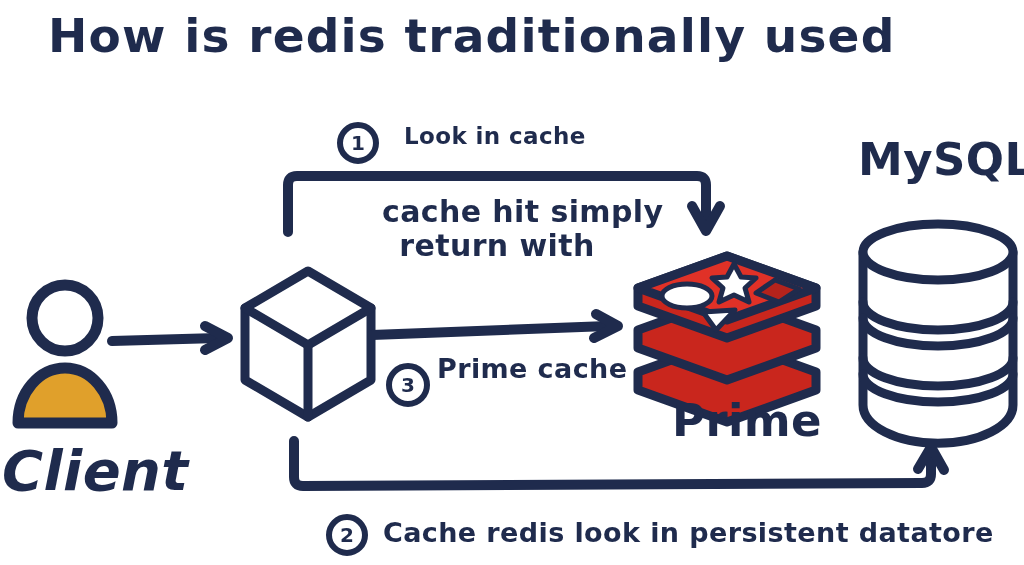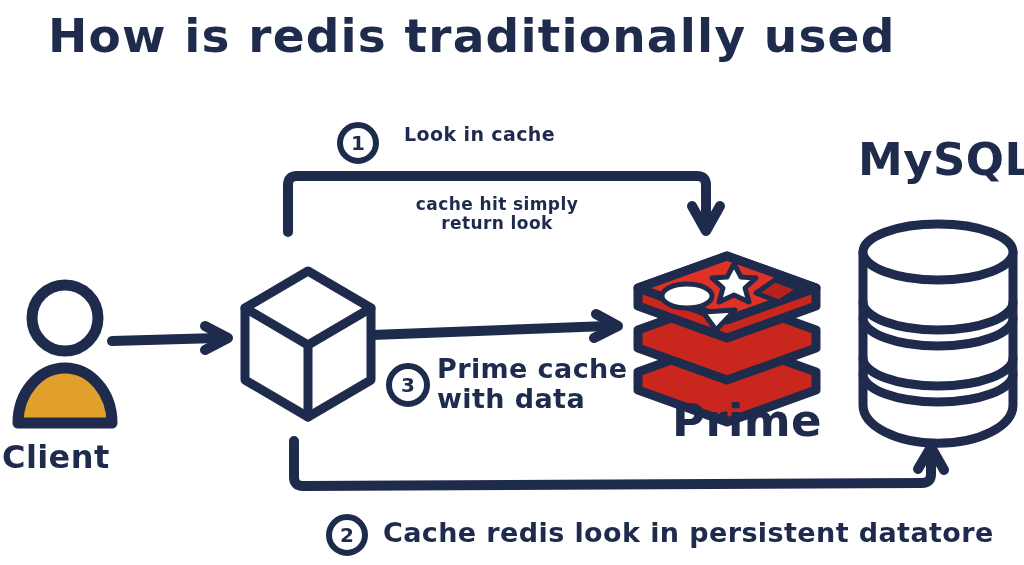"Look in cache" .step1-text { font-size: 19px -> 23px }
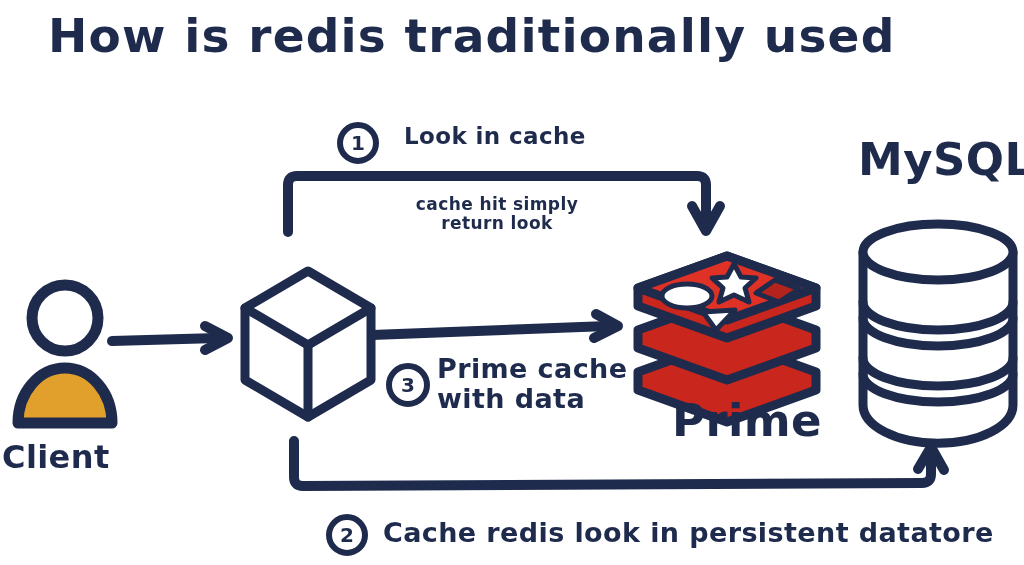"cache hit simply" .cachehit-text { font-size: 17px -> 30px }
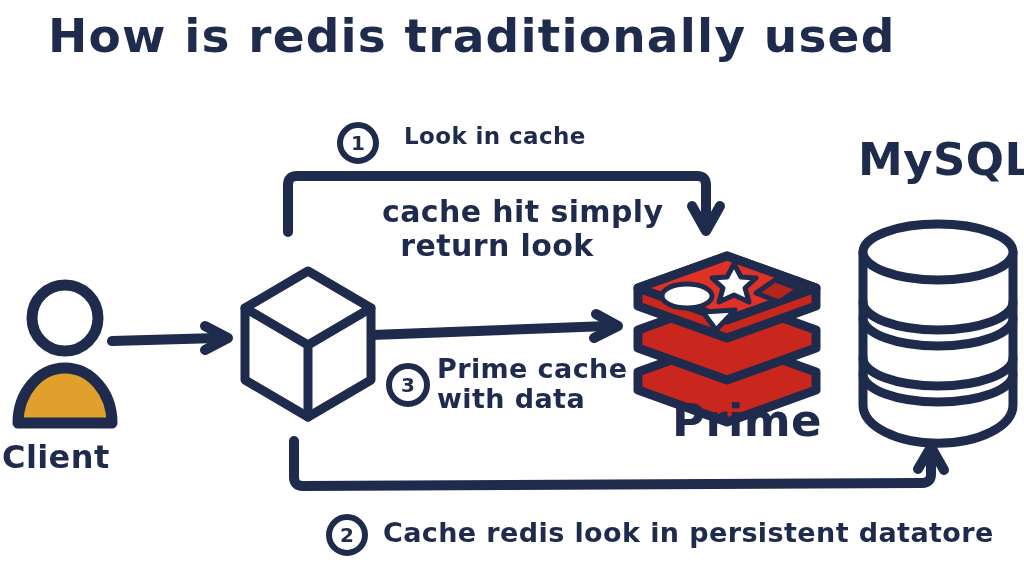"return look" span { text: look -> with }
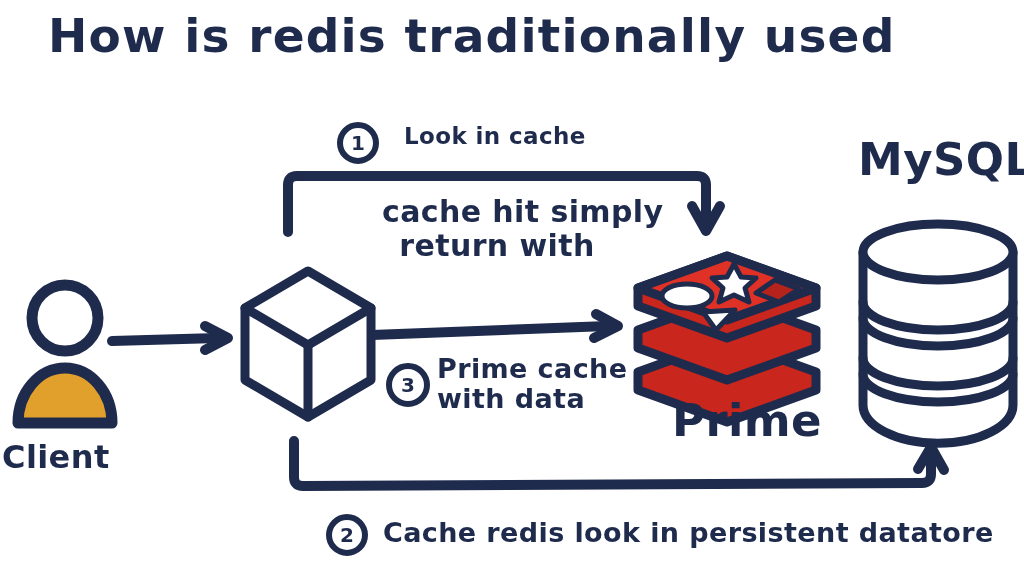"with data" span { html: <span>with data</span> -> none }
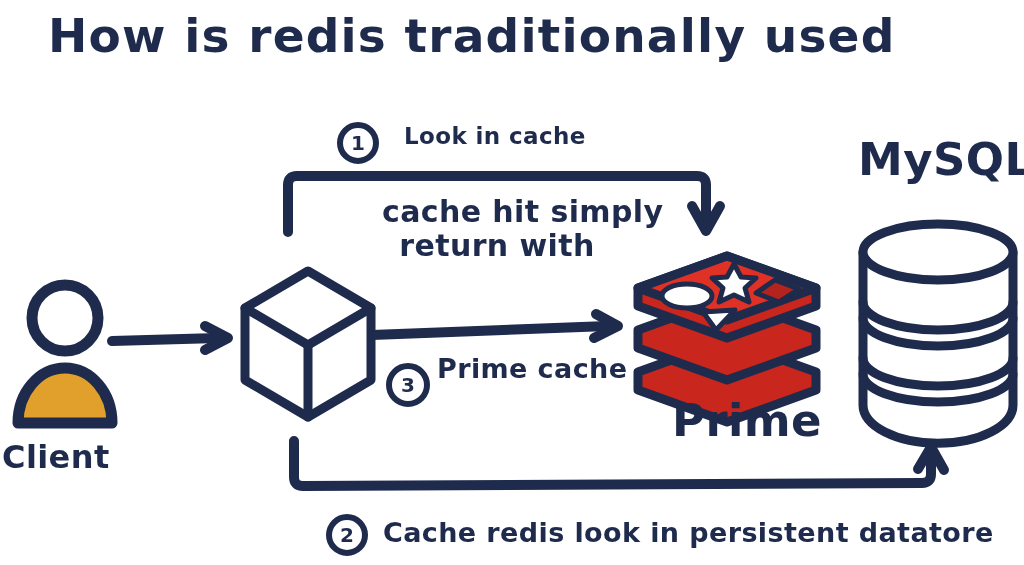"Client" .lbl-client { font-size: 32px -> 56px; font-style: none -> italic }
